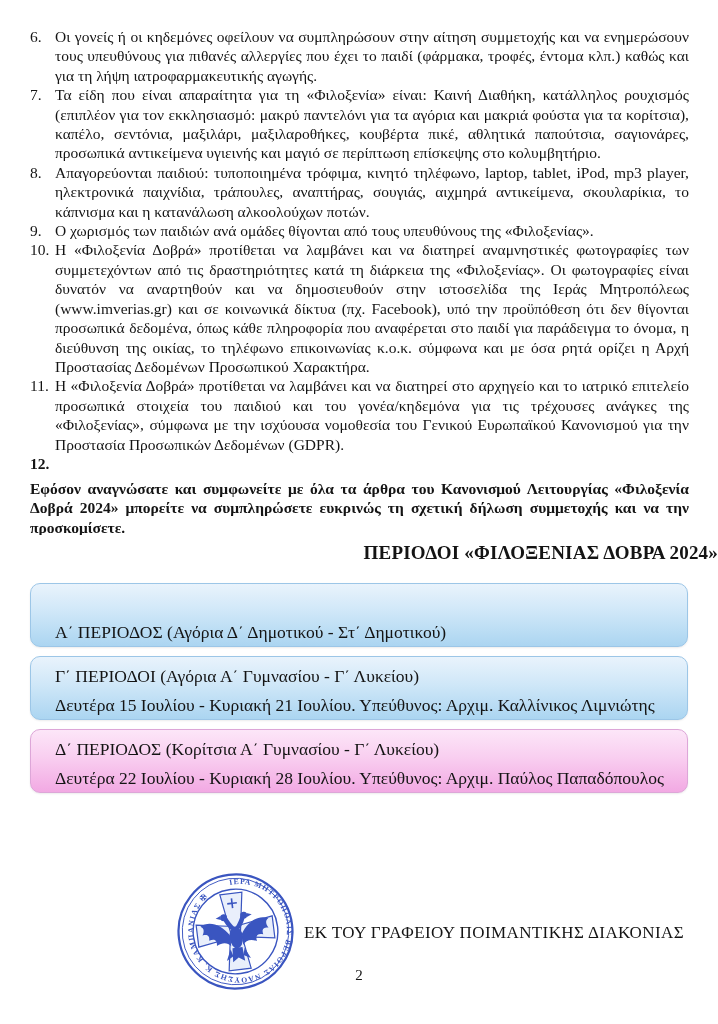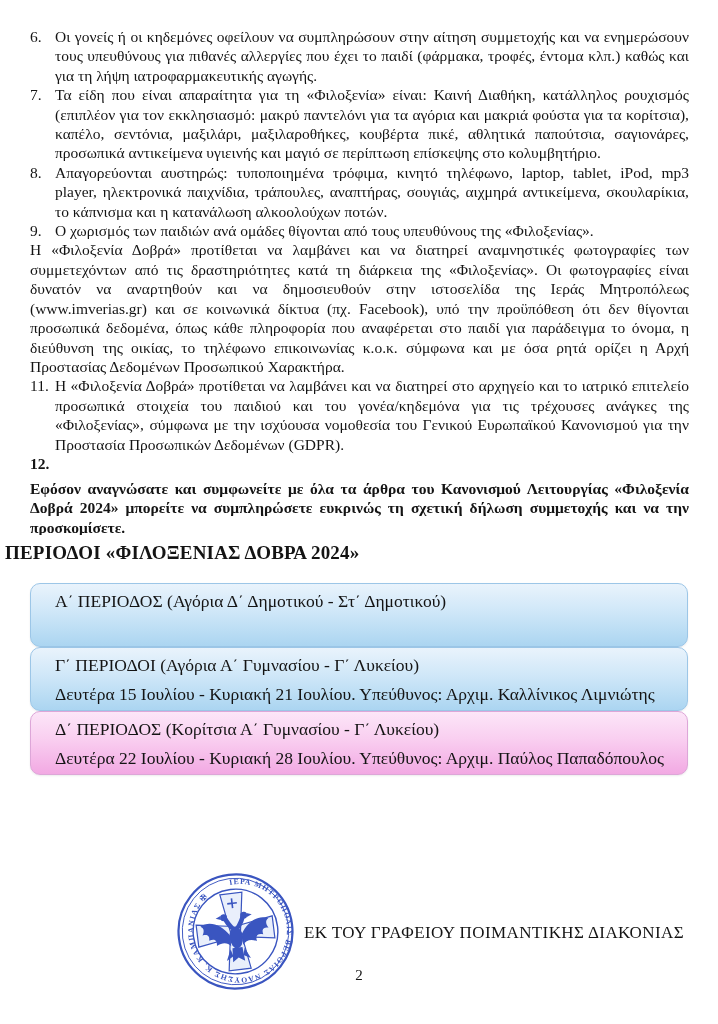"Απαγορεύονται αυστηρώς: τυποποιημένα" span.txt { text: αυστηρώς -> παιδιού }
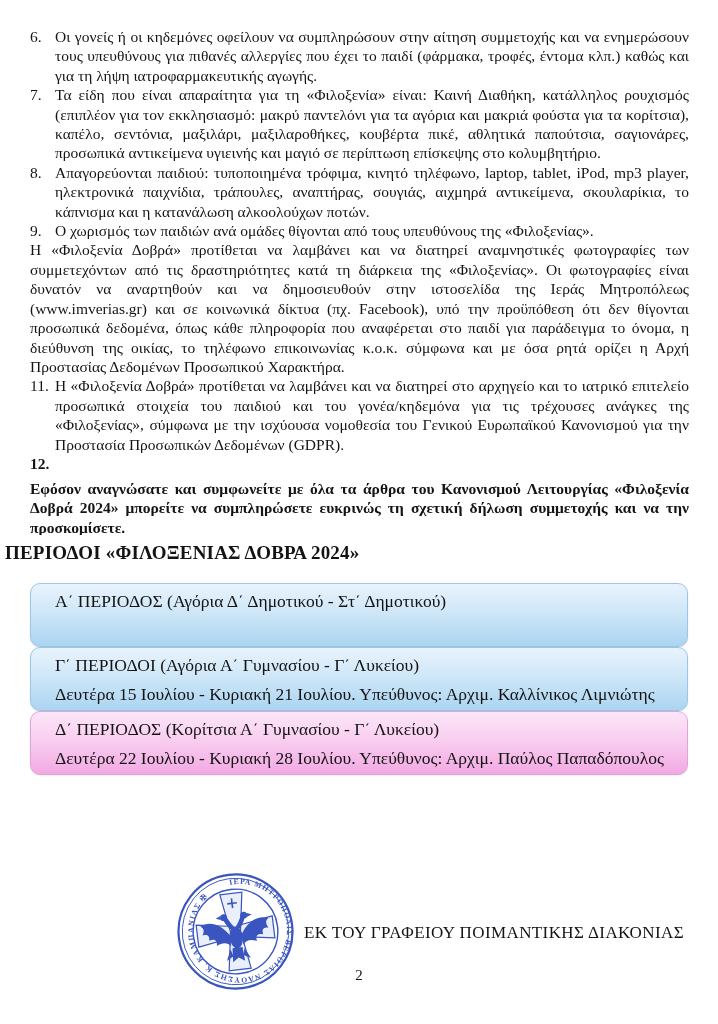"10." span.num { html: none -> <span>10.</span> }
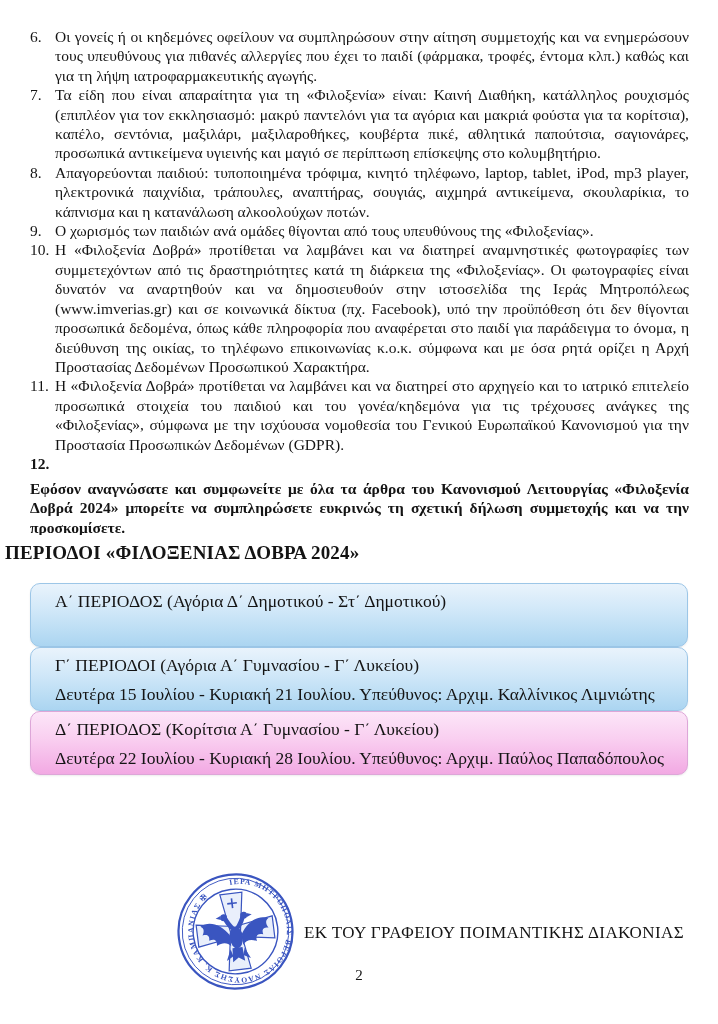"ΠΕΡΙΟΔΟΙ «ΦΙΛΟΞΕΝΙΑΣ ΔΟΒΡΑ 2024»" .periods-heading { text-align: left -> right }
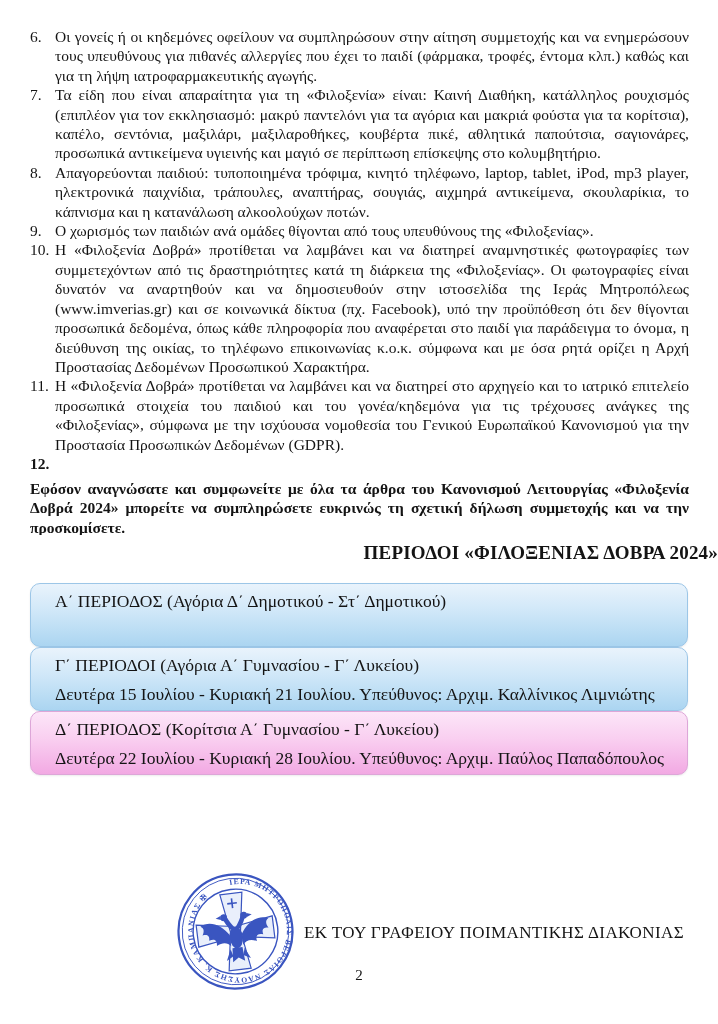"Α΄ ΠΕΡΙΟΔΟΣ (Αγόρια Δ΄ Δημοτικού" .period-box { justify-content: flex-start -> flex-end; margin-bottom: 0 -> 9px }
